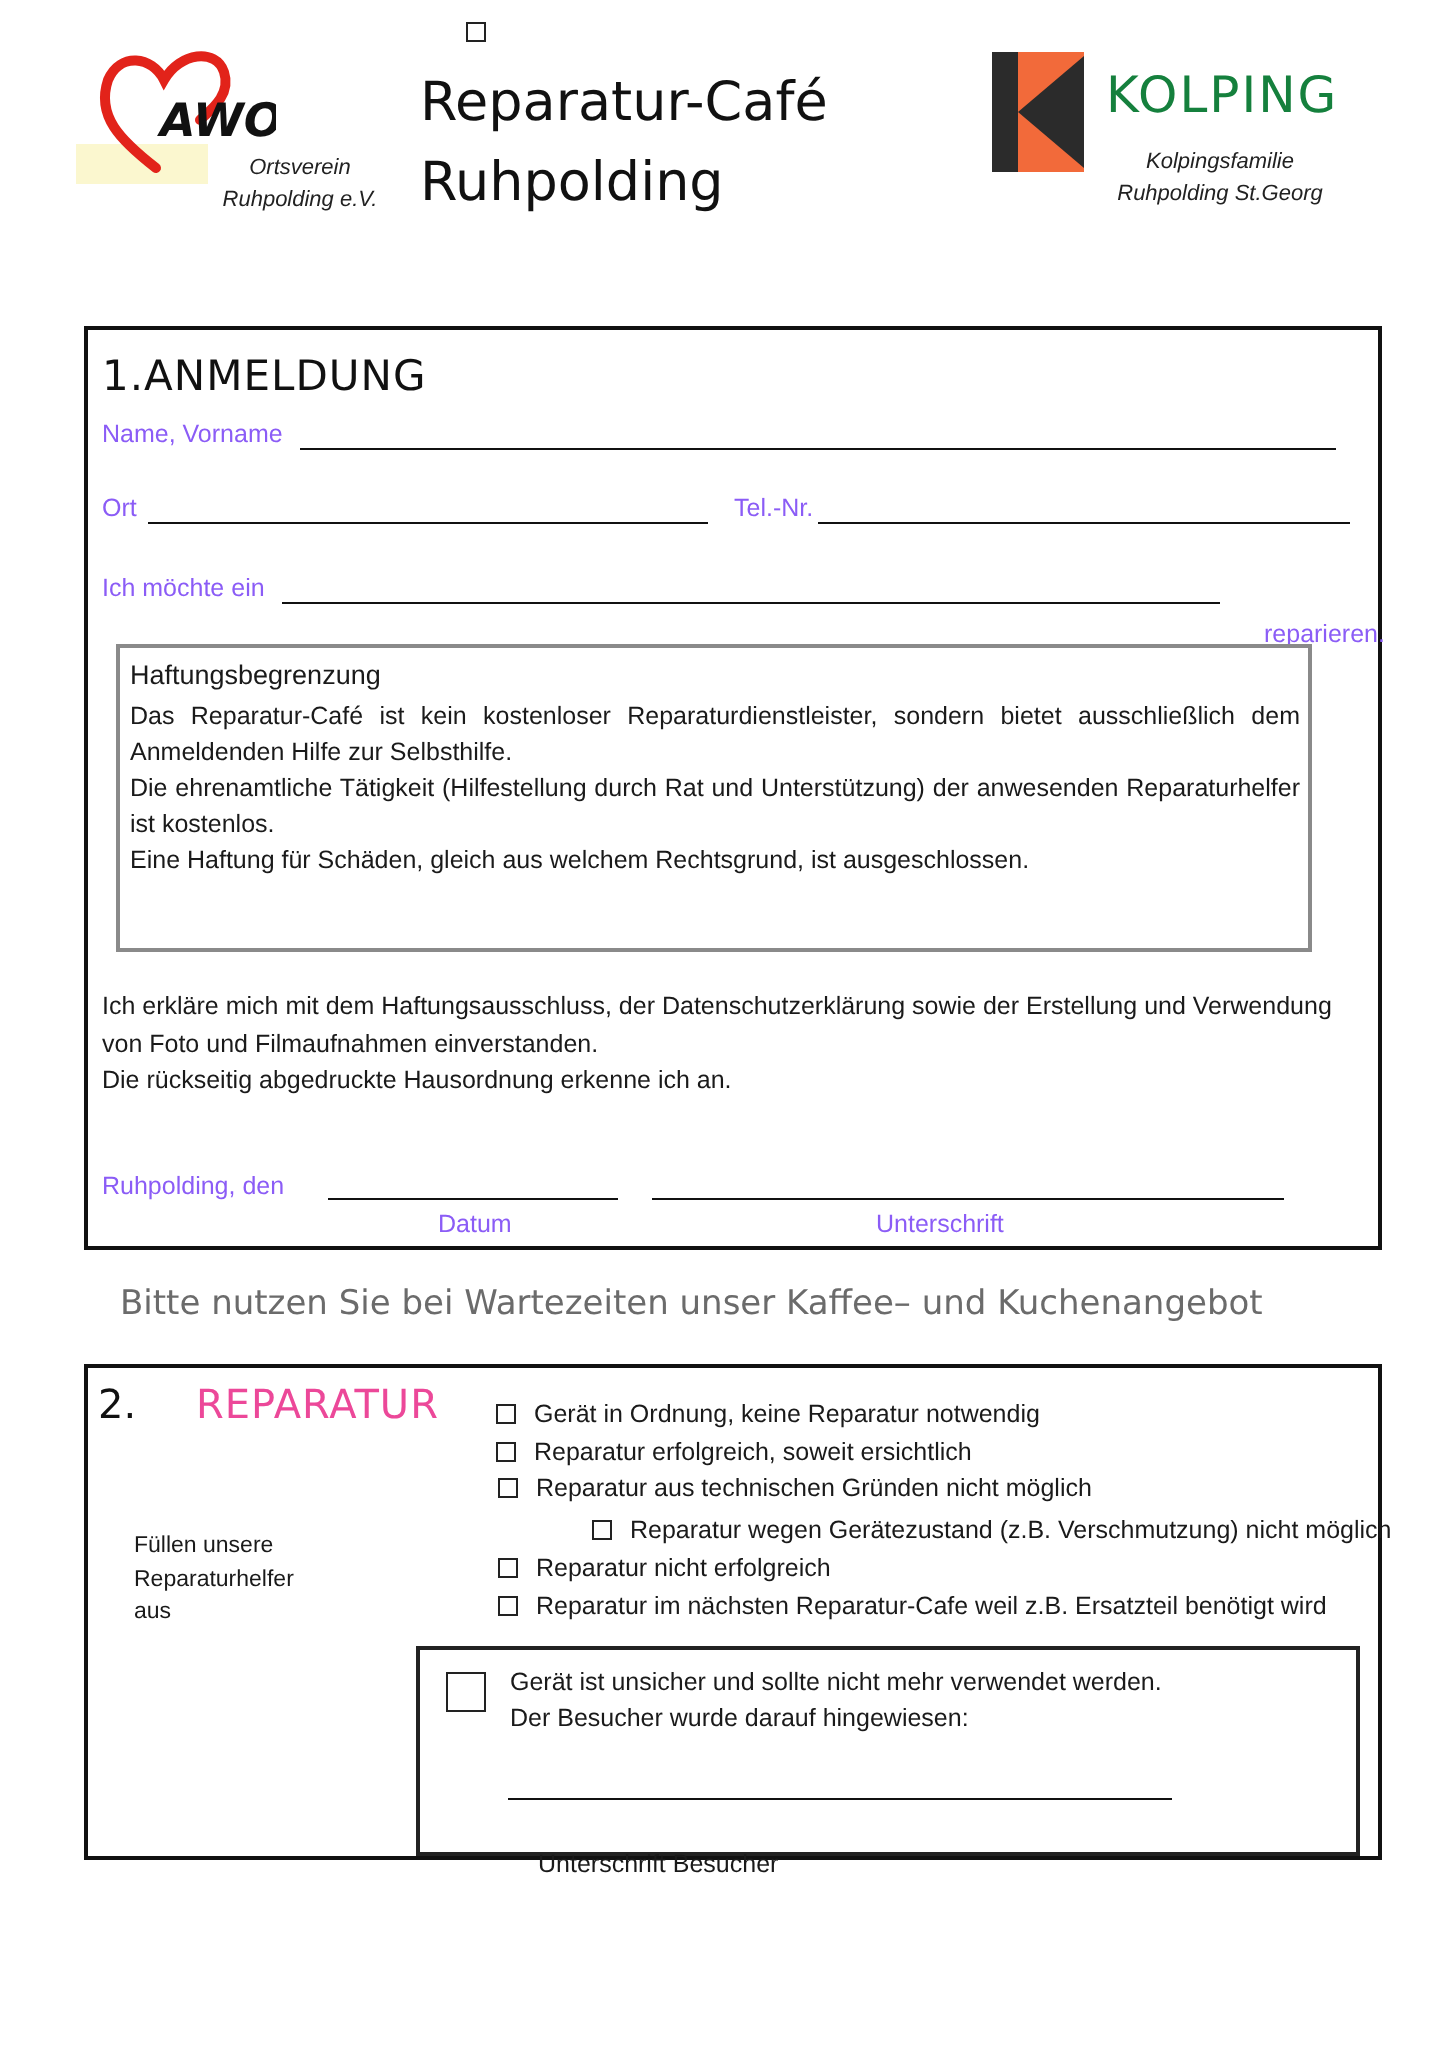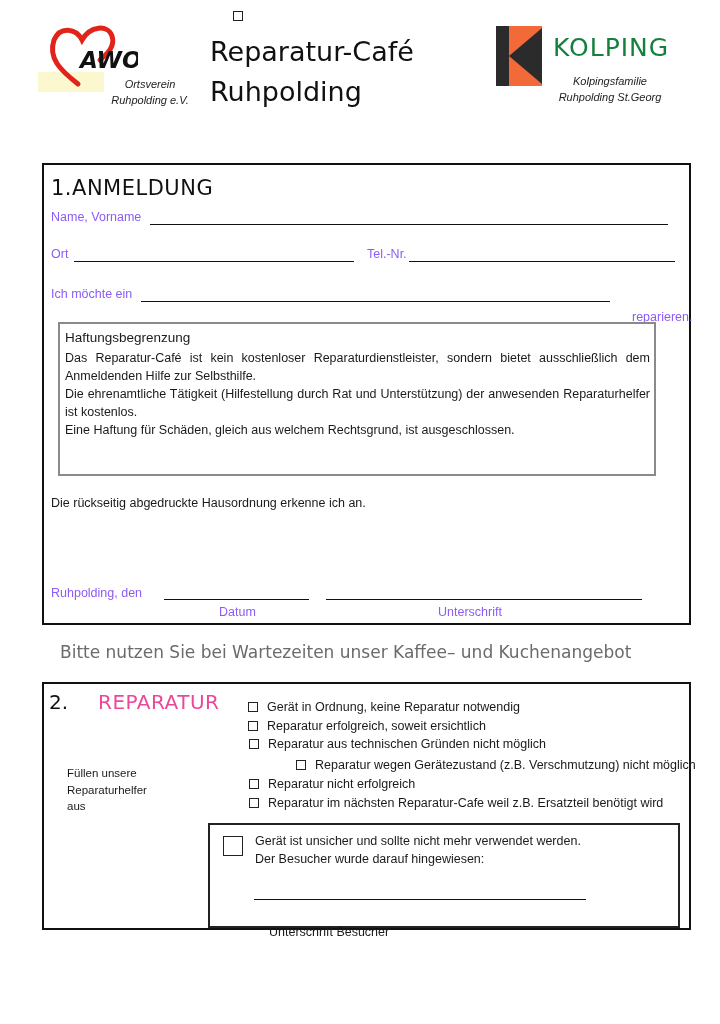"Ich erkläre mich mit dem" div { html: none -> <div>Ich erkläre mich mit dem Haftungsausschluss, der Datenschutzerklärung sowie der Erstellung und Verwendung von Foto und Filmaufnahmen einverstanden.</div> }
